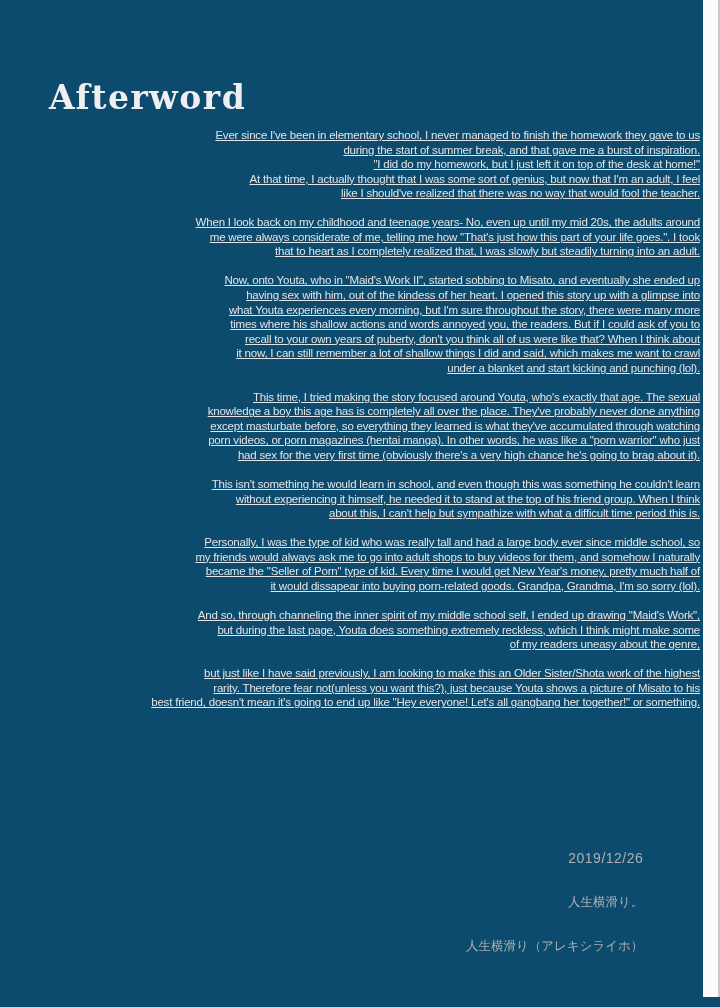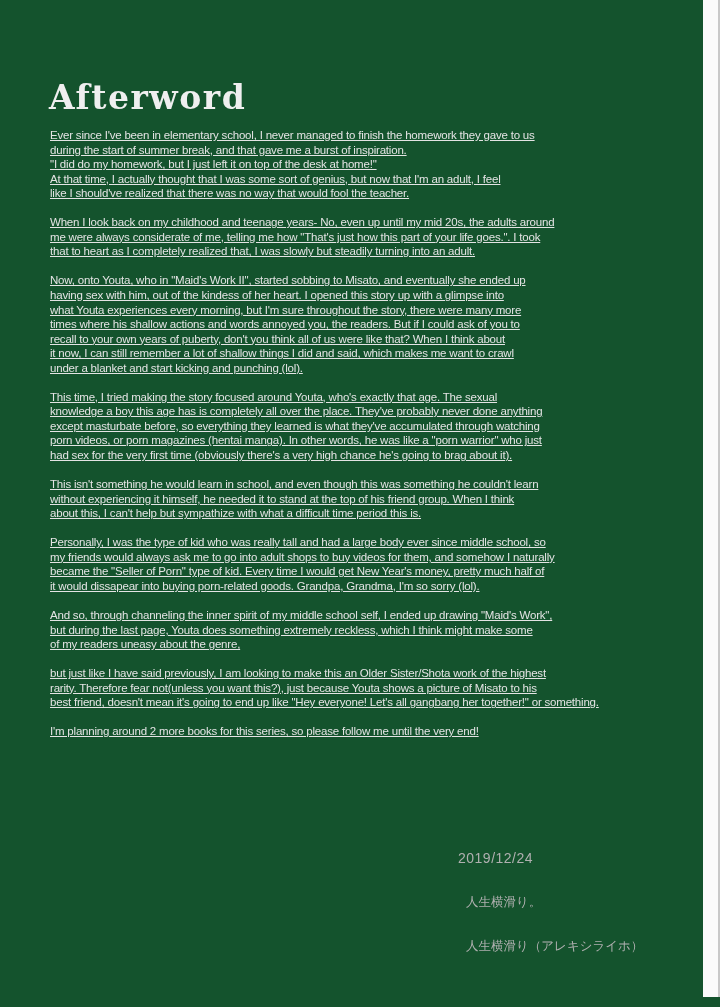"Afterword" .page { background: #14532d -> #0c4a6e; text-align: none -> right }
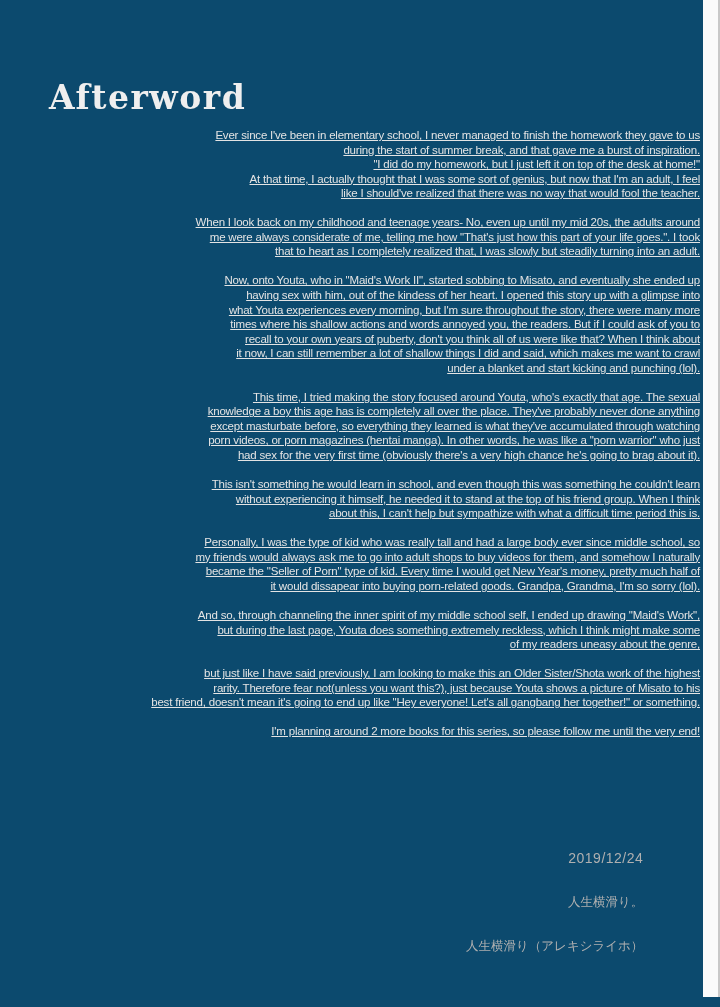"I'm planning around 2 more" p { html: <p>I'm planning around 2 more books for this series, so please follow me until the very end!</p> -> none }
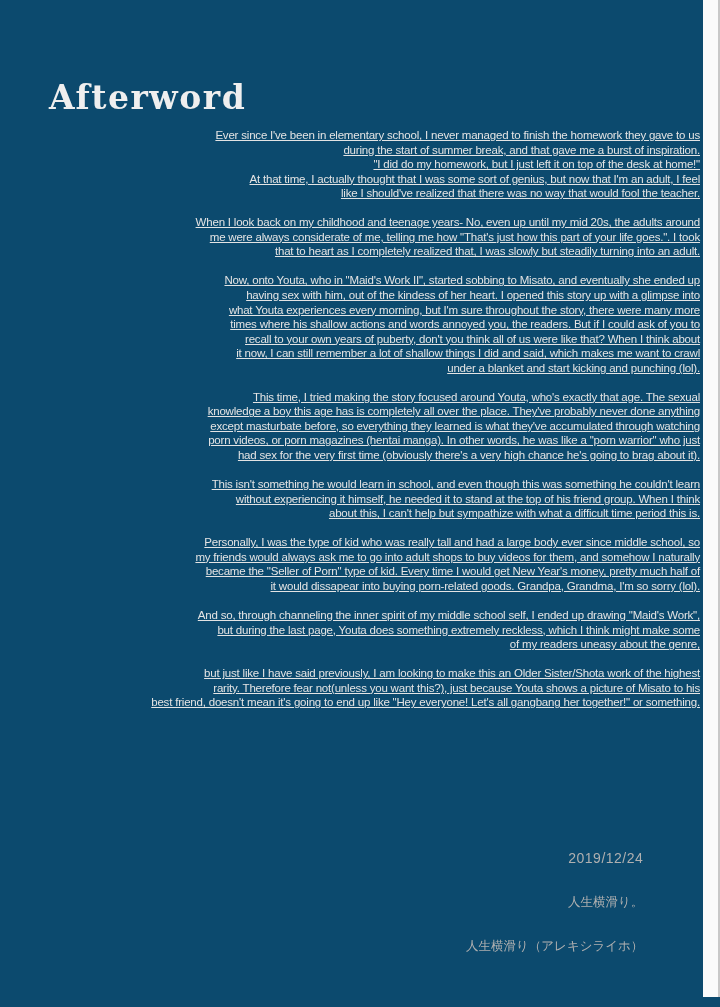"2019/12/24" div.signature-date { text: 2019/12/24 -> 2019/12/26 }
